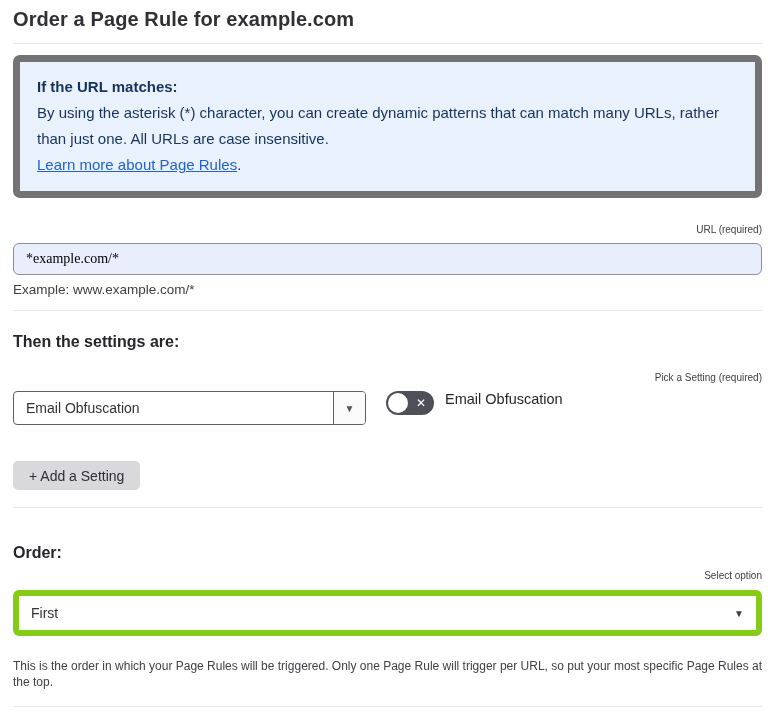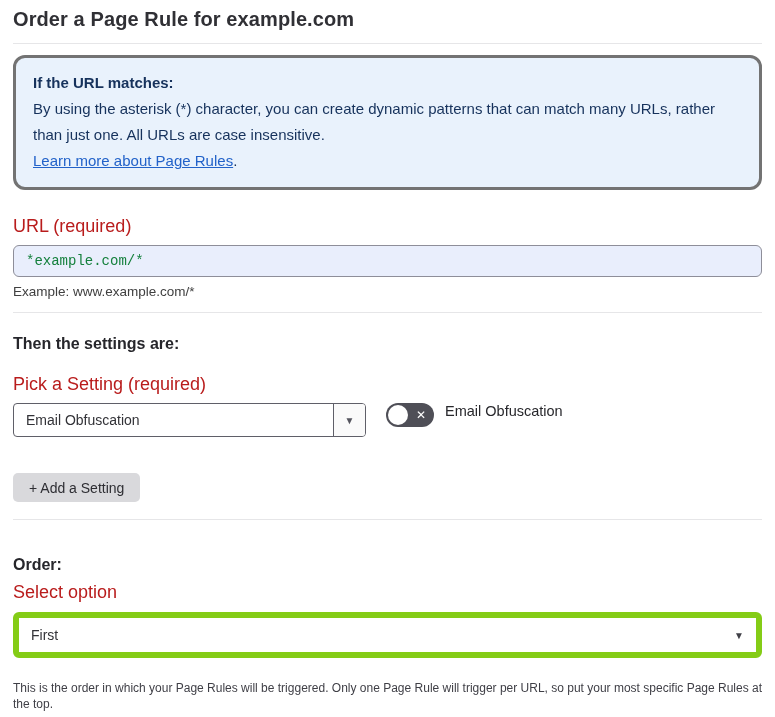"If the URL matches:" .info-box { border: 3px solid #737373 -> 7px solid #737373; border-radius: 12px -> 7px }
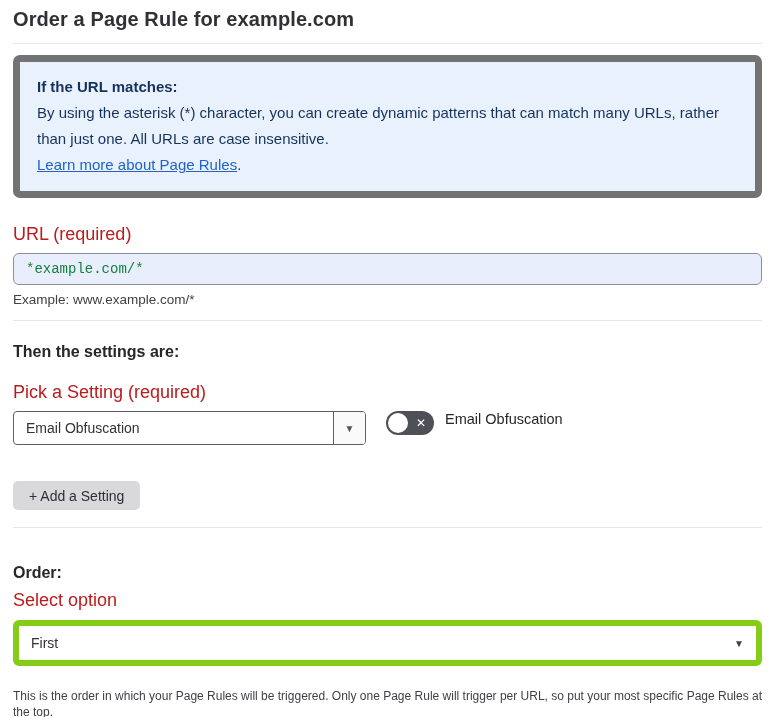"URL (required)" .field-label { color: #b91c1c -> #404040; font-size: 18px -> 10px; text-align: none -> right }
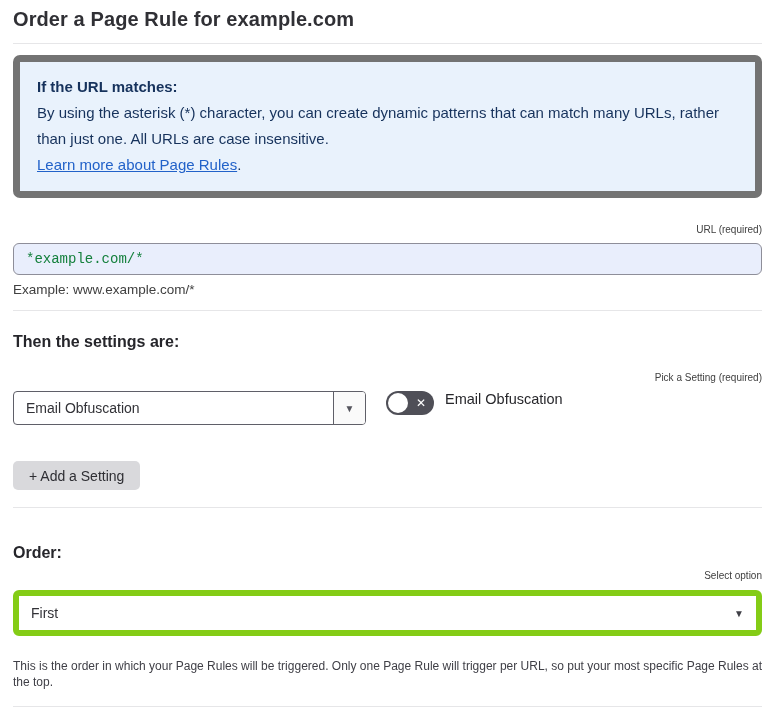"*example.com/*" .url-input { color: #15803d -> #000000; font-family: Liberation Mono, monospace -> Liberation Serif, serif }
